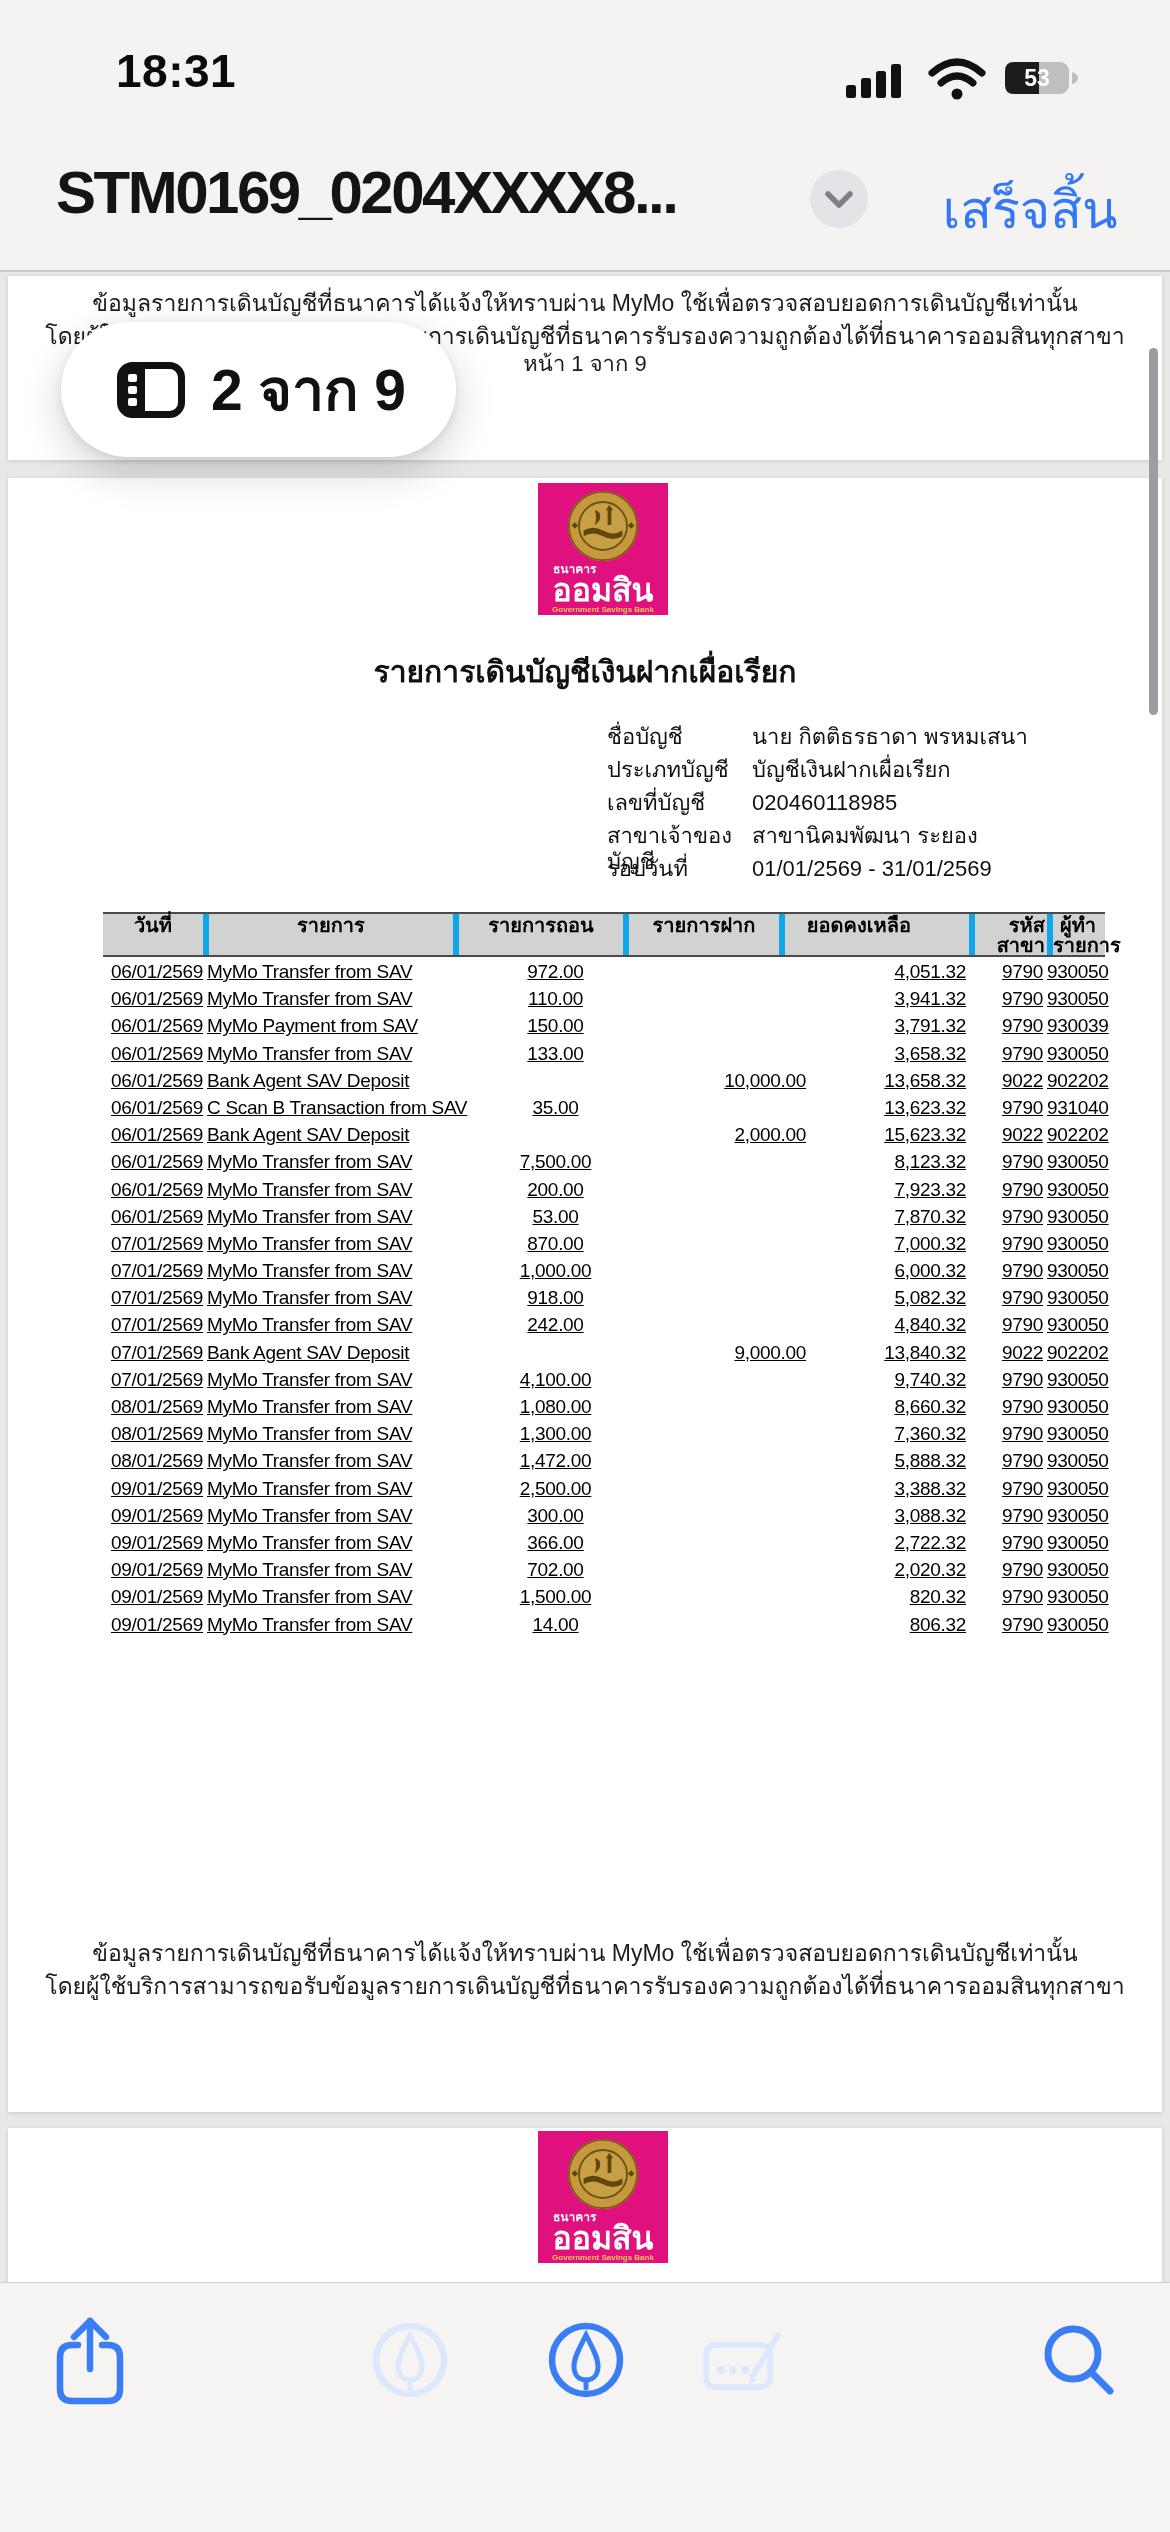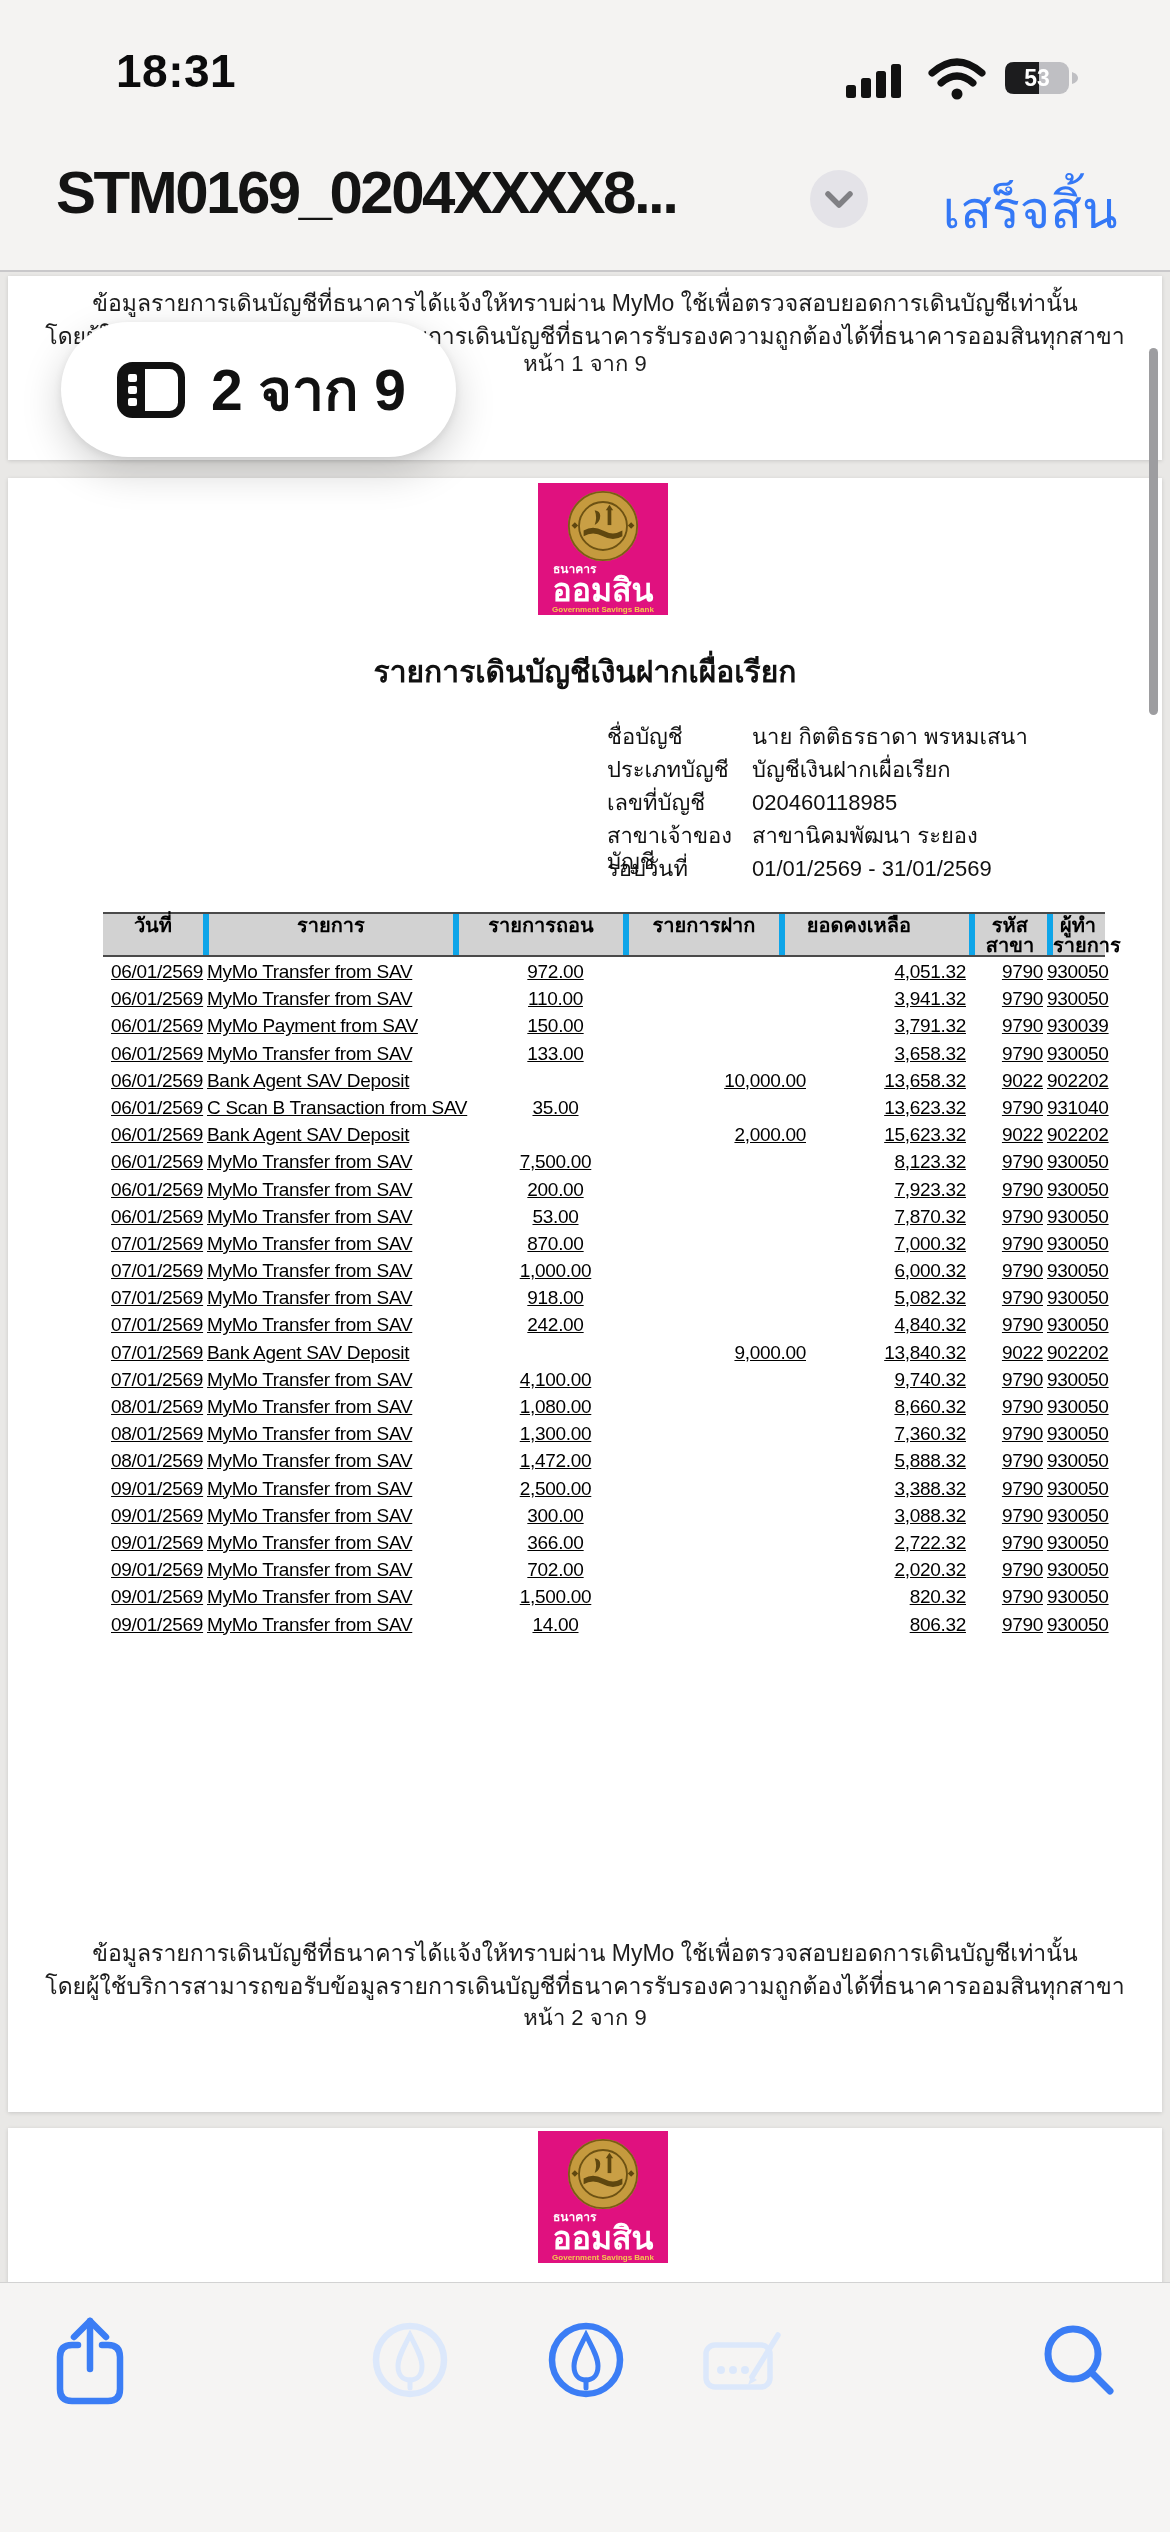"รหัส" div.hcell { text-align: center -> right }
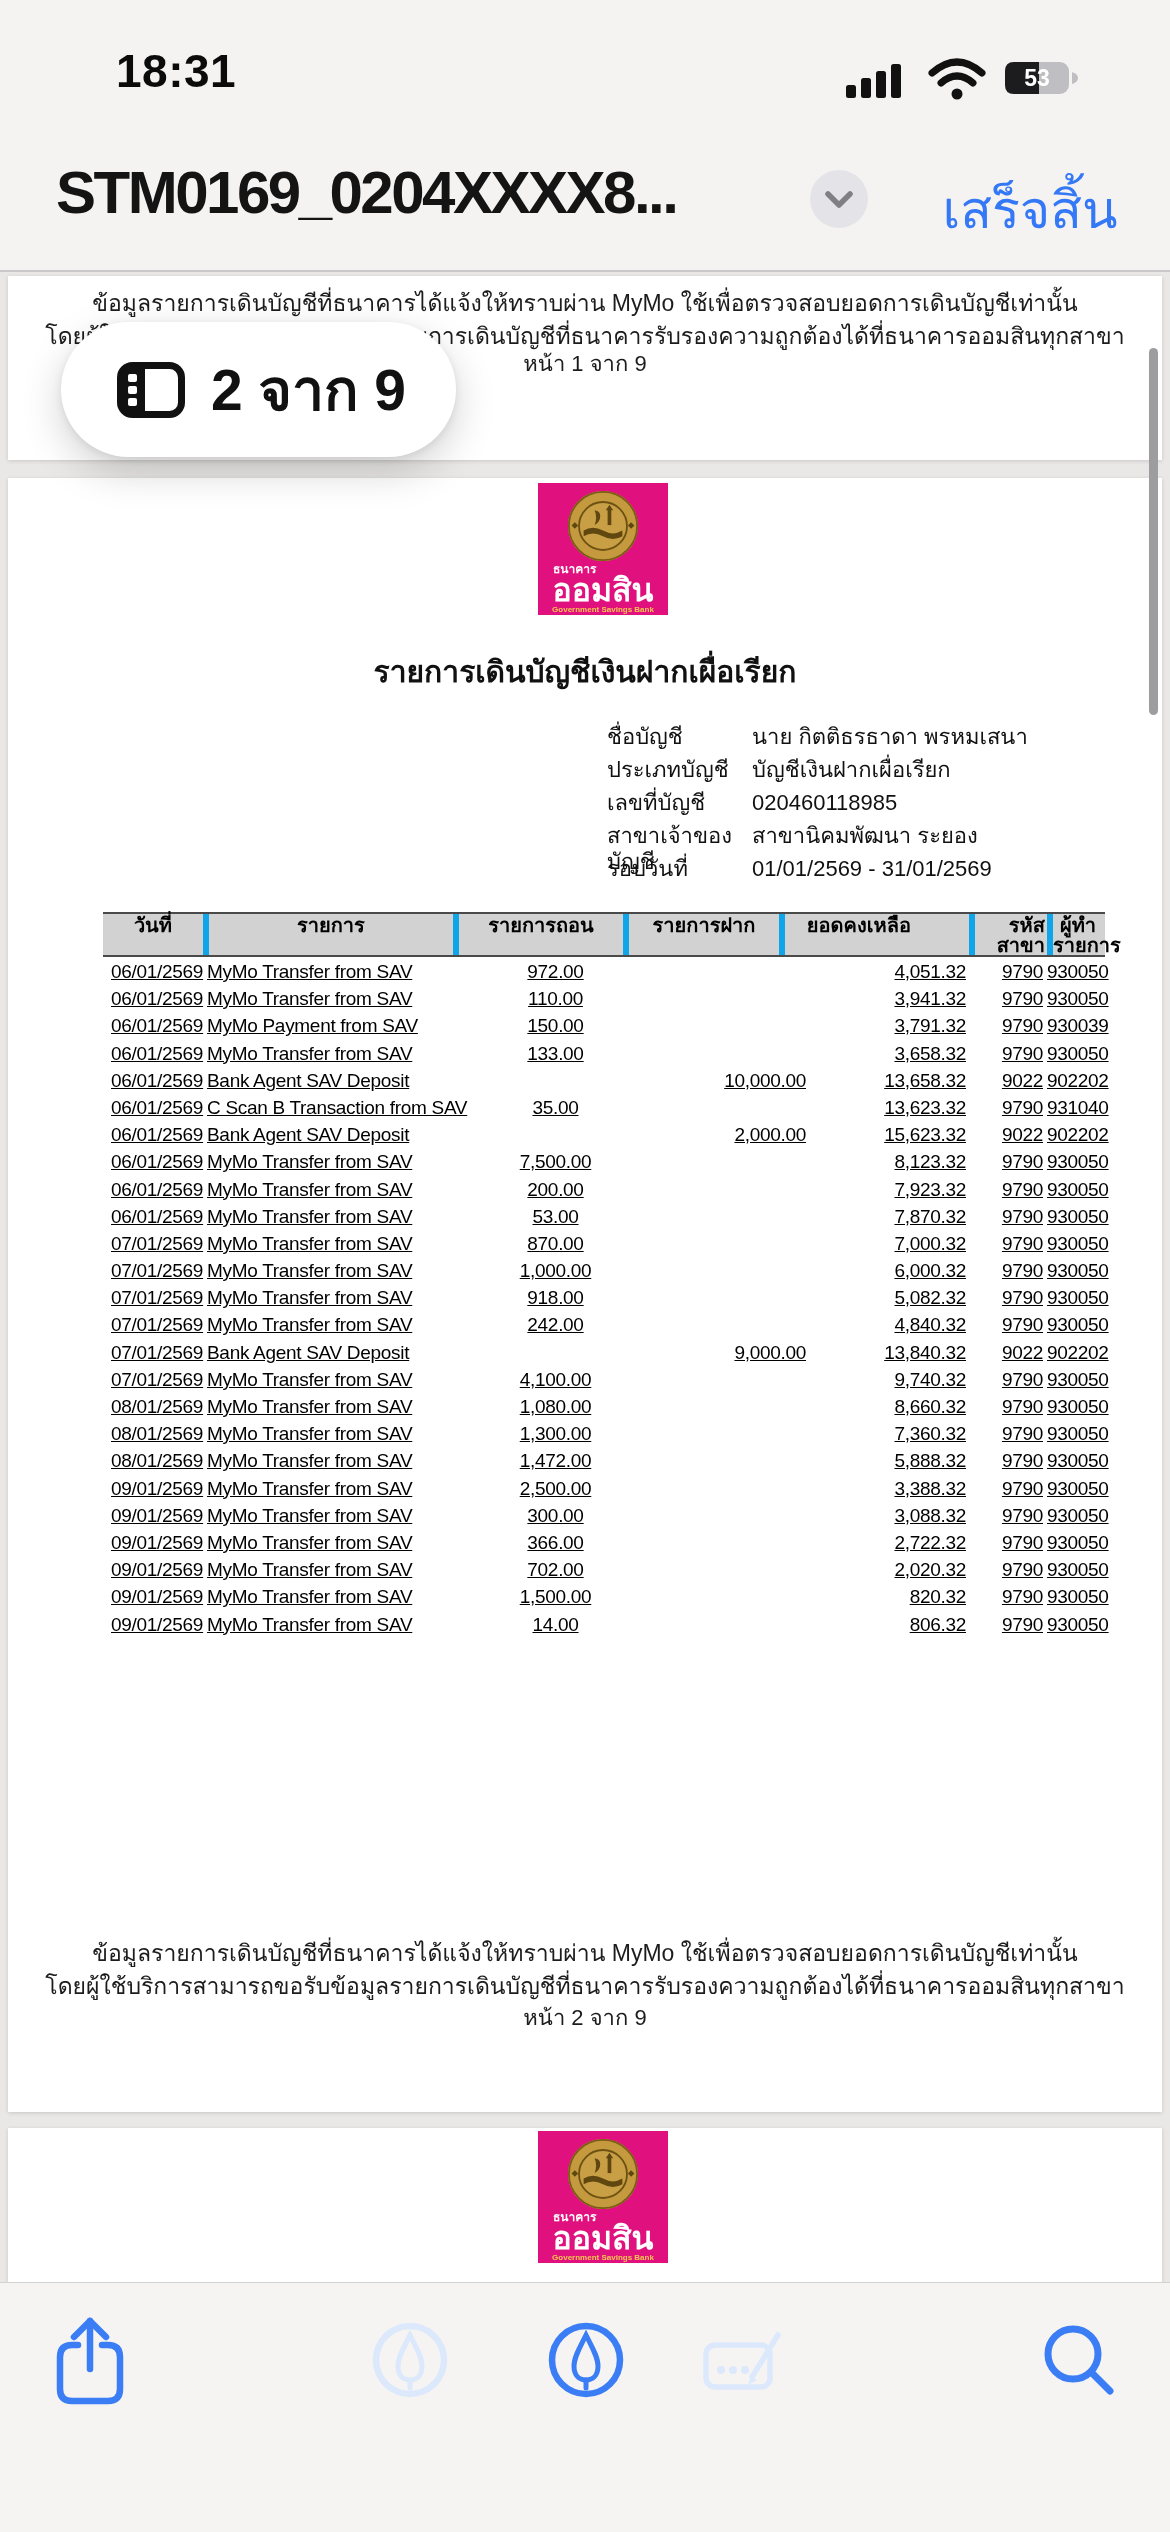"หน้า 2 จาก 9" div.cline { html: <div>หน้า 2 จาก 9</div> -> none }
